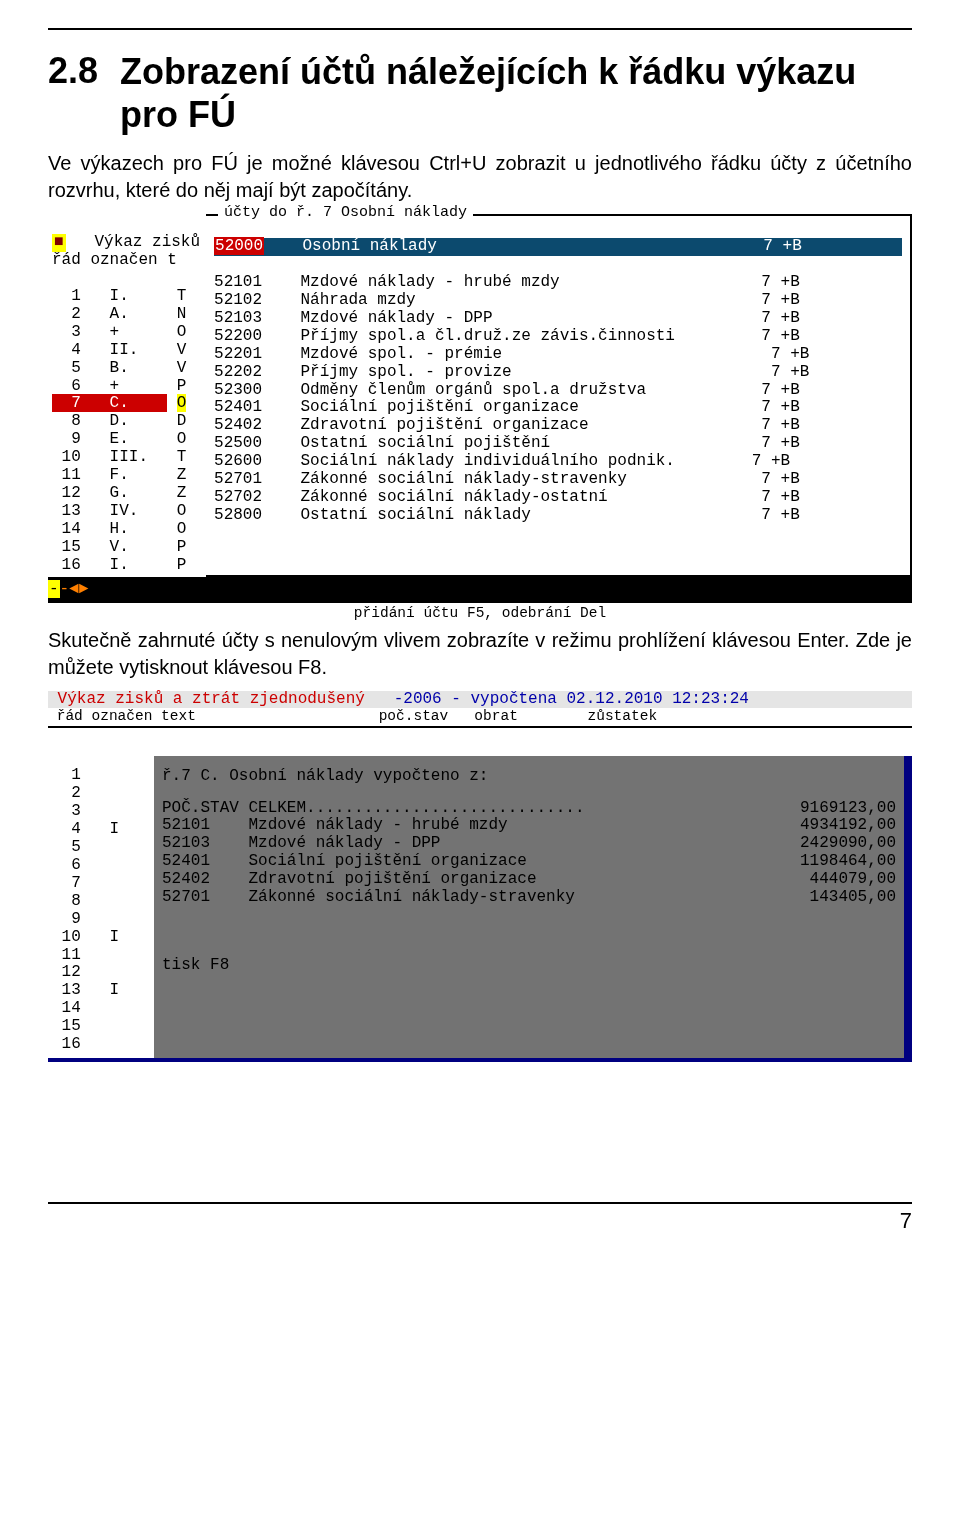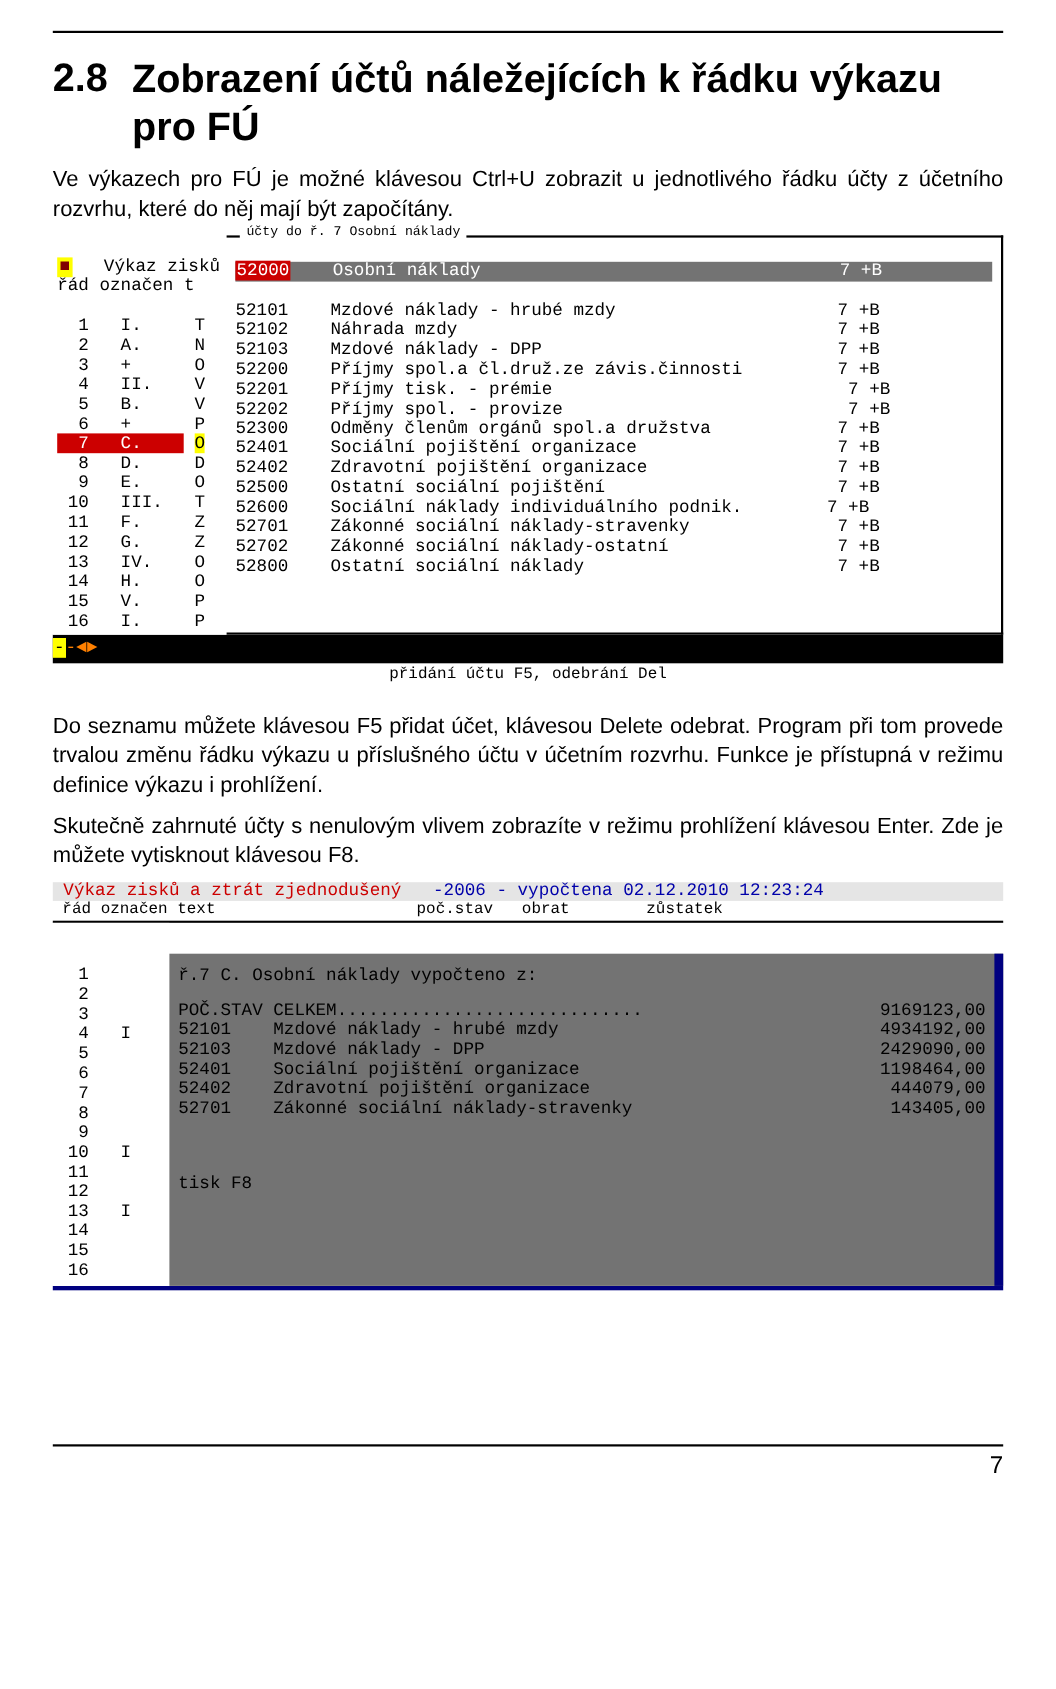"účty do ř. 7 Osobní" .scr1-right-title { font-size: 12px -> 15px }
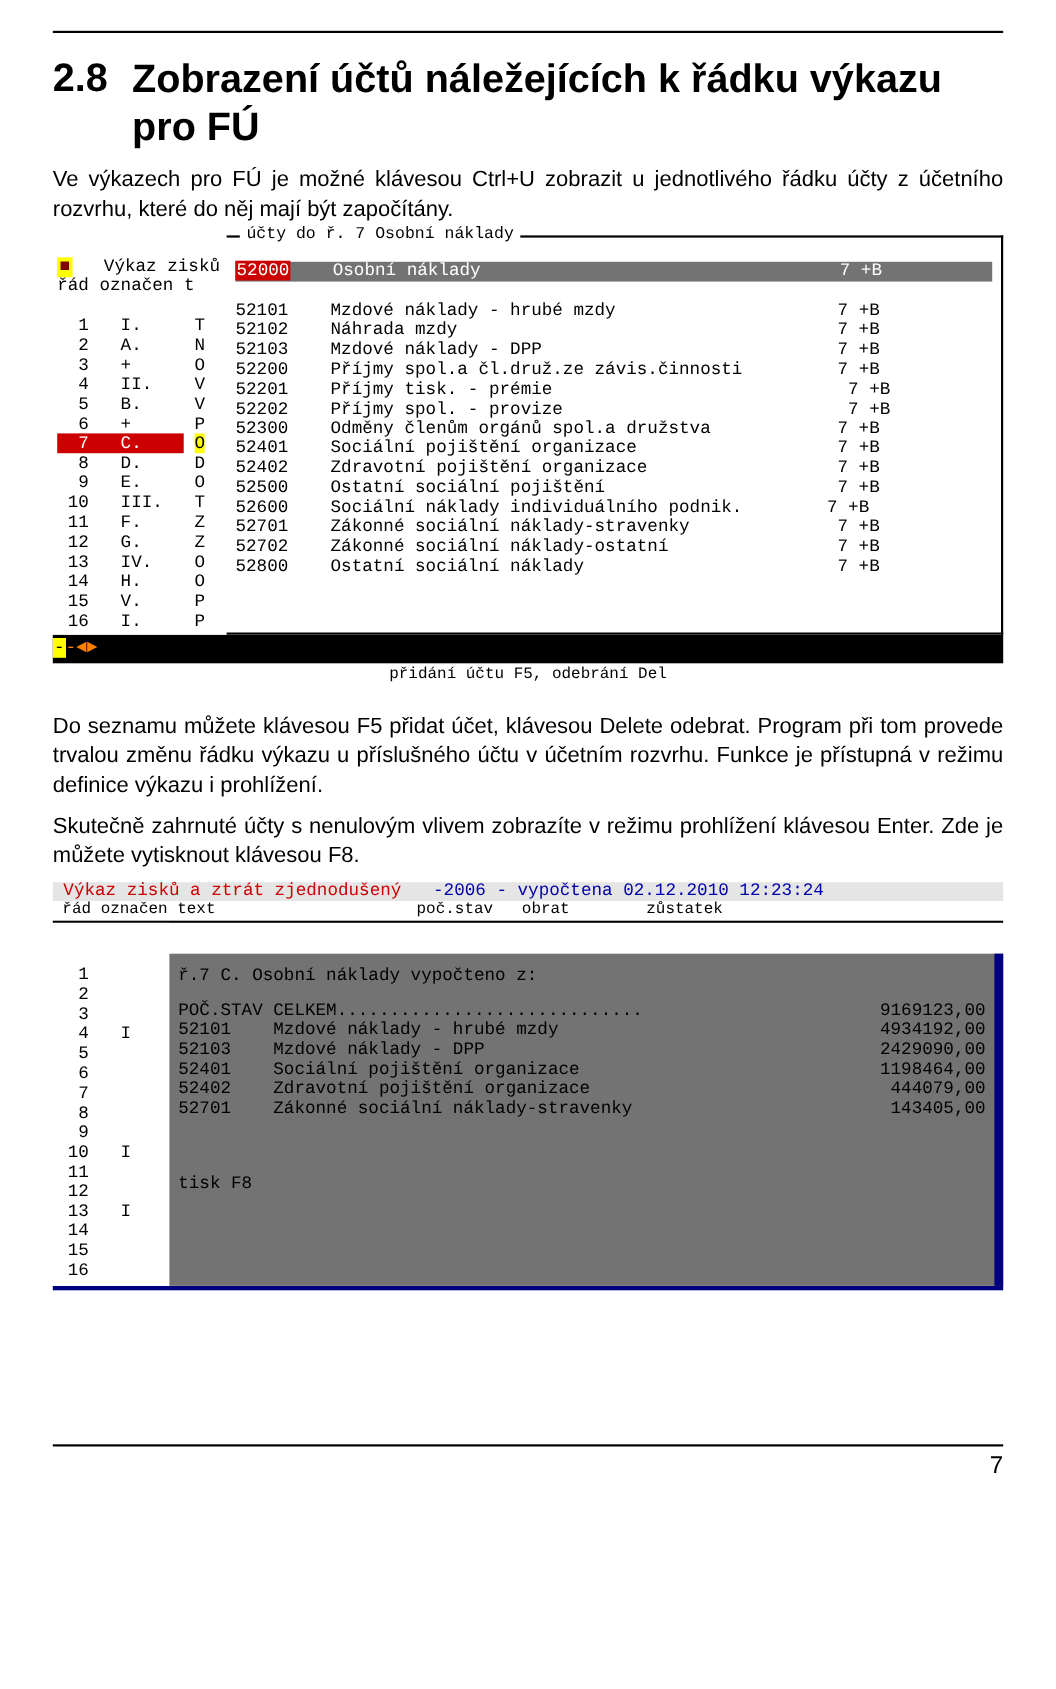"52000 Osobní náklady 7 +B" .green-row { background: #737373 -> #0c4a6e }
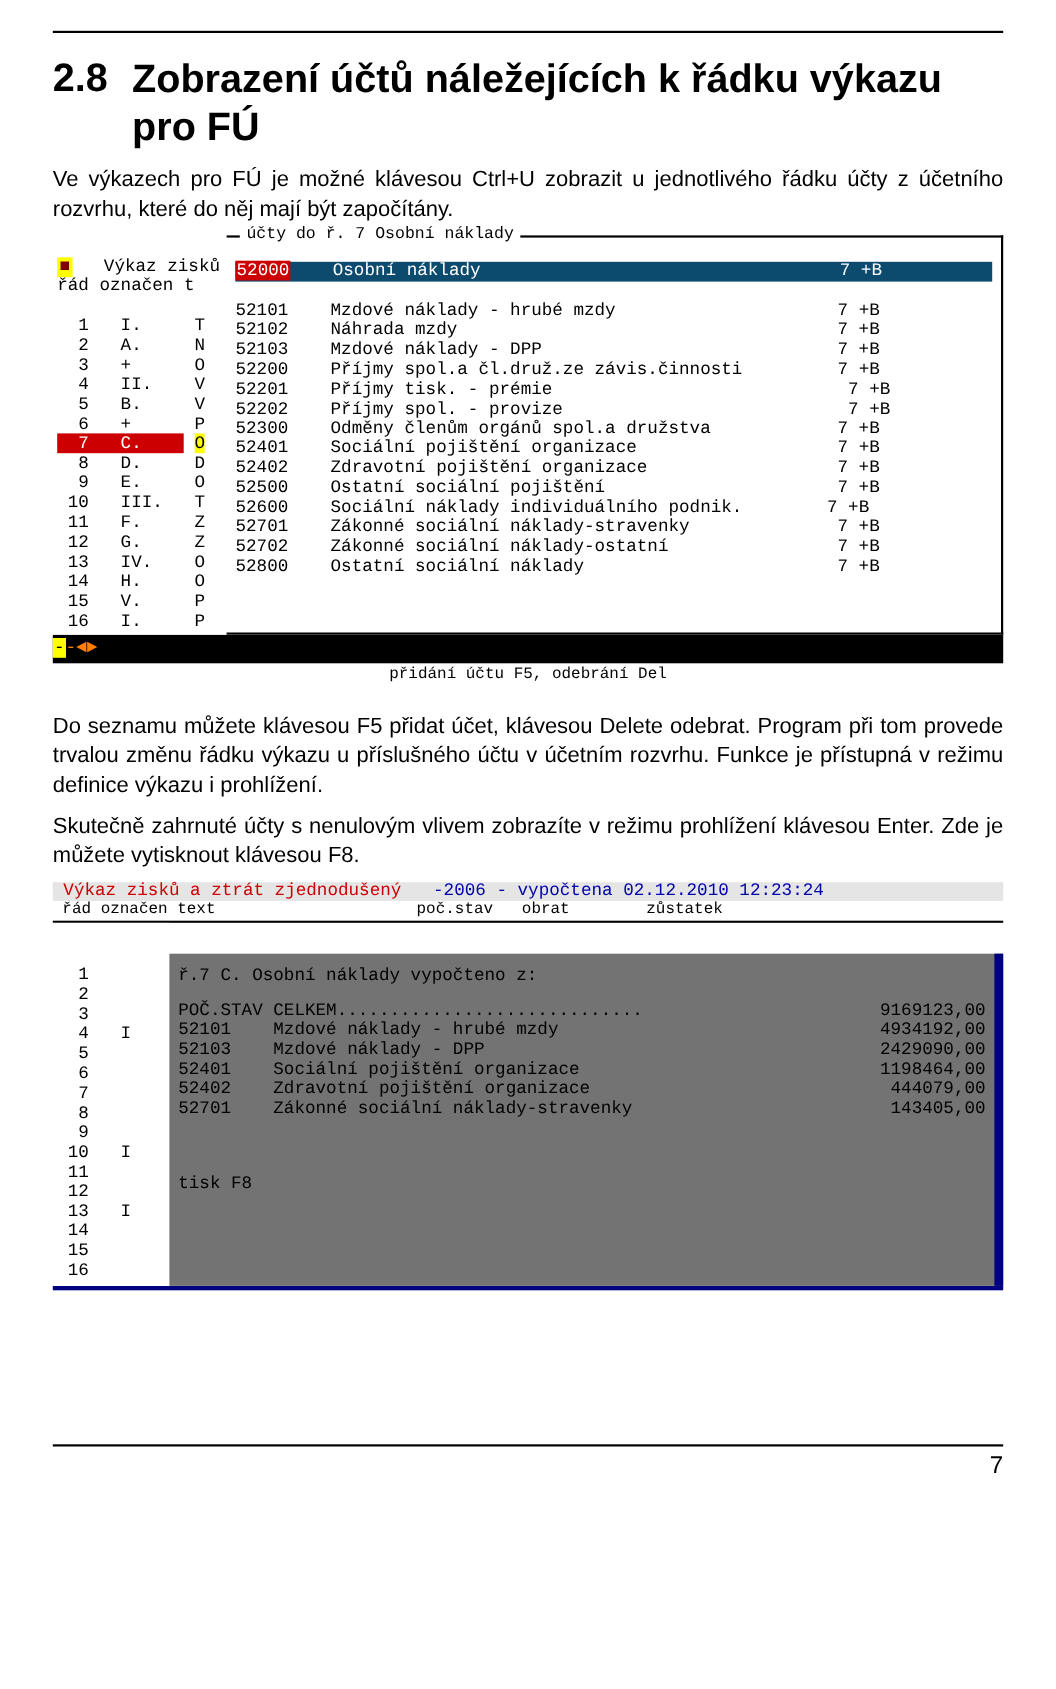"Příjmy tisk. - prémie" span { text: Příjmy tisk -> Mzdové spol }
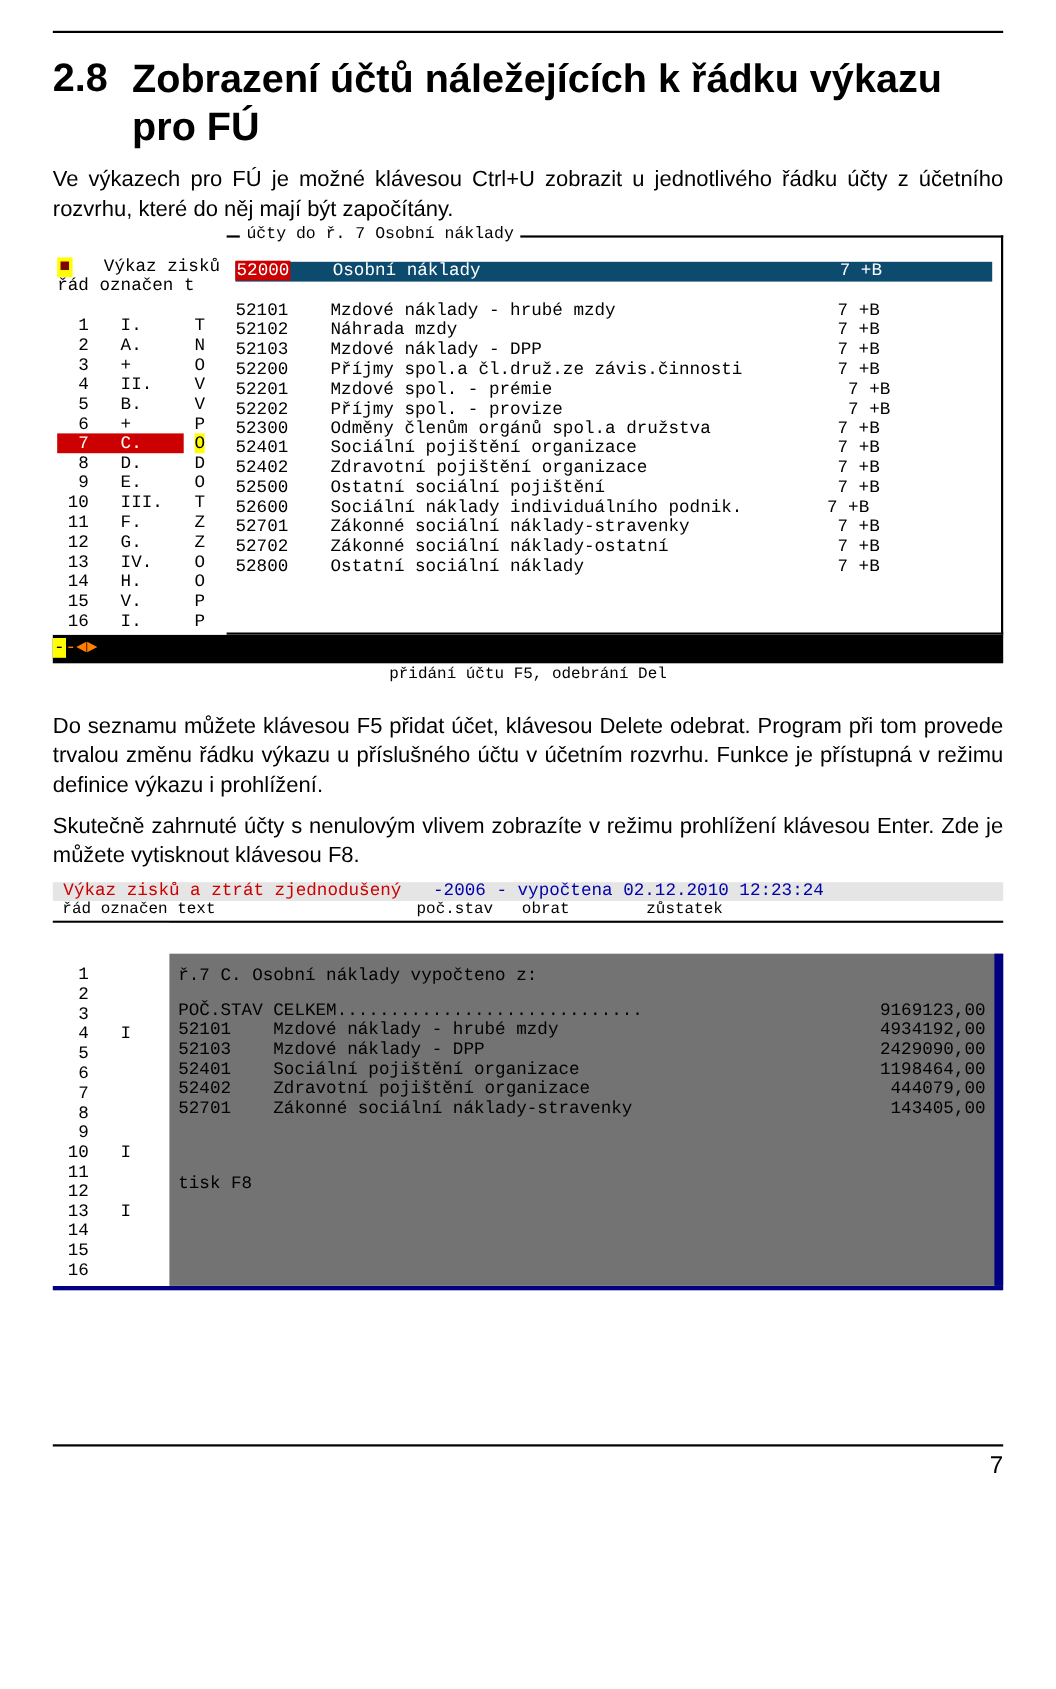"Do seznamu můžete klávesou F5" p.body-text { html: <p>Do seznamu můžete klávesou F5 přidat účet, klávesou Delete odebrat. Program při tom provede trvalou změnu řádku výkazu u příslušného účtu v účetním rozvrhu. Funkce je přístupná v režimu definice výkazu i prohlížení.</p> -> none }
